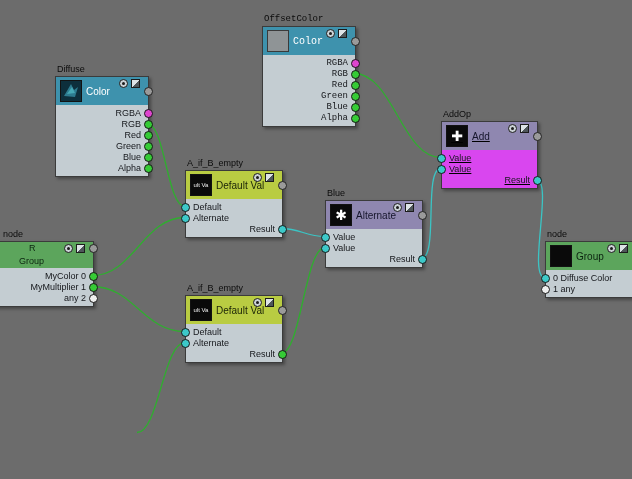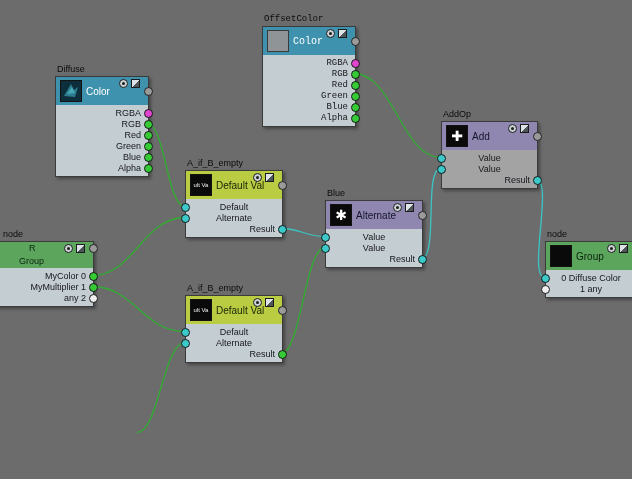"AddOp" div.node { background: #a3a3a3 -> #d946ef; text-decoration: none -> underline }
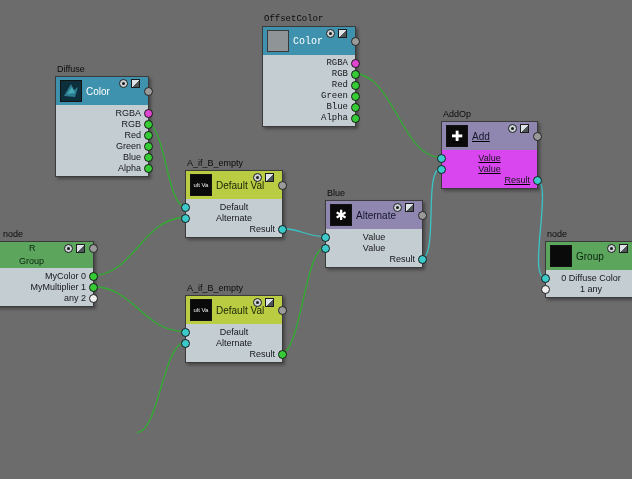"Value" .row { text-align: center -> none }
